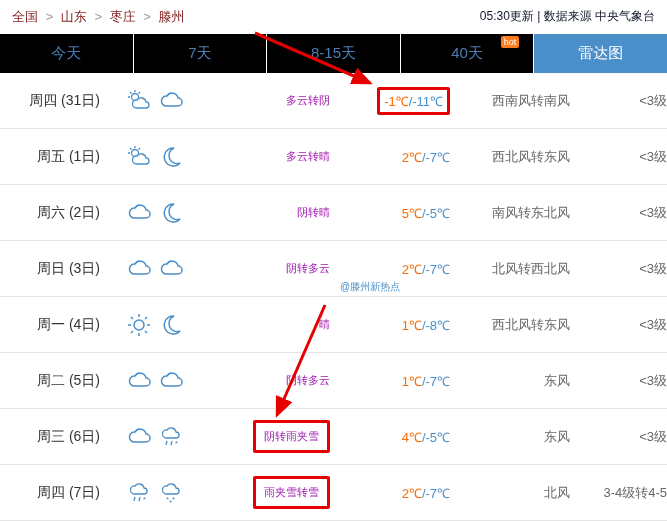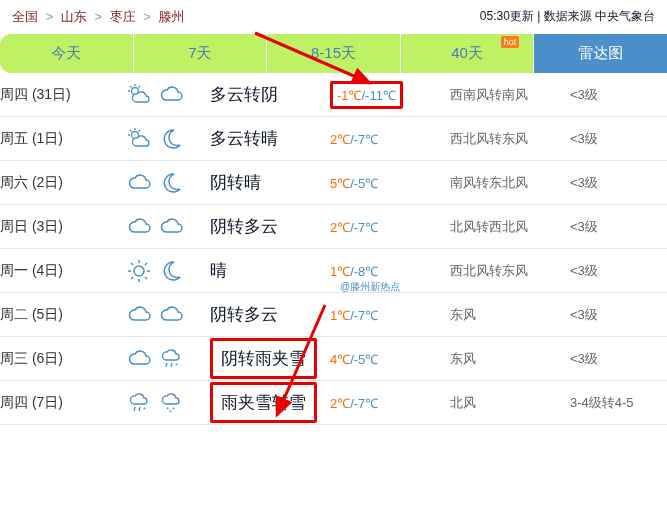"今天" .tabs { background: #bef264 -> #000000; border-radius: 11px -> none }
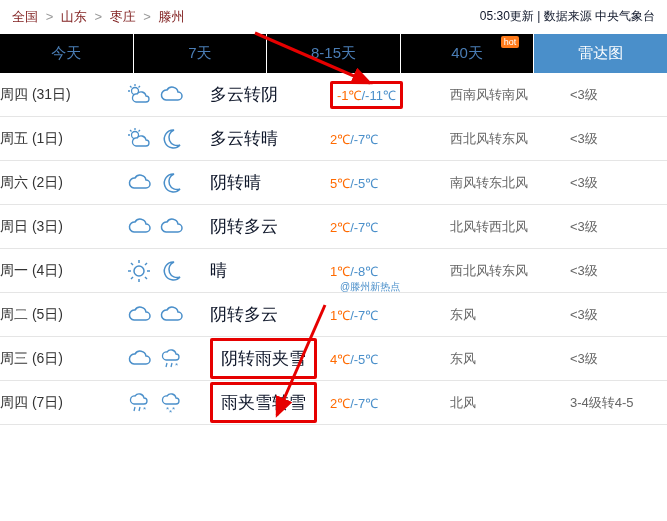"周四 (31日)" .row { height: 44px -> 56px; text-align: left -> right }
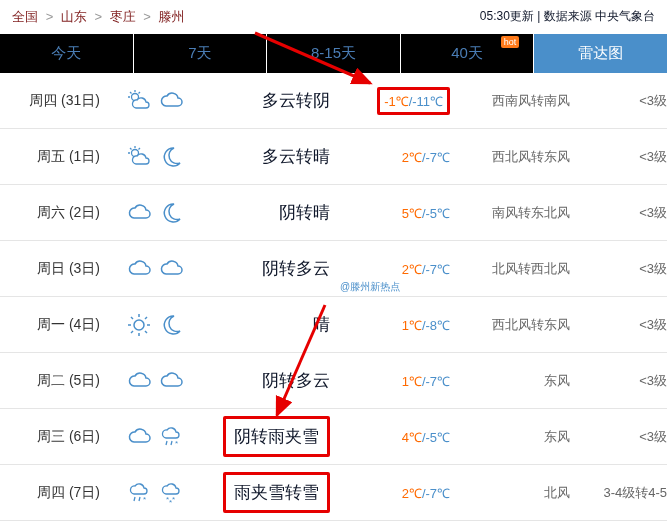"多云转阴" .col-desc { color: #0f172a -> #a21caf; font-size: 17px -> 11px }
